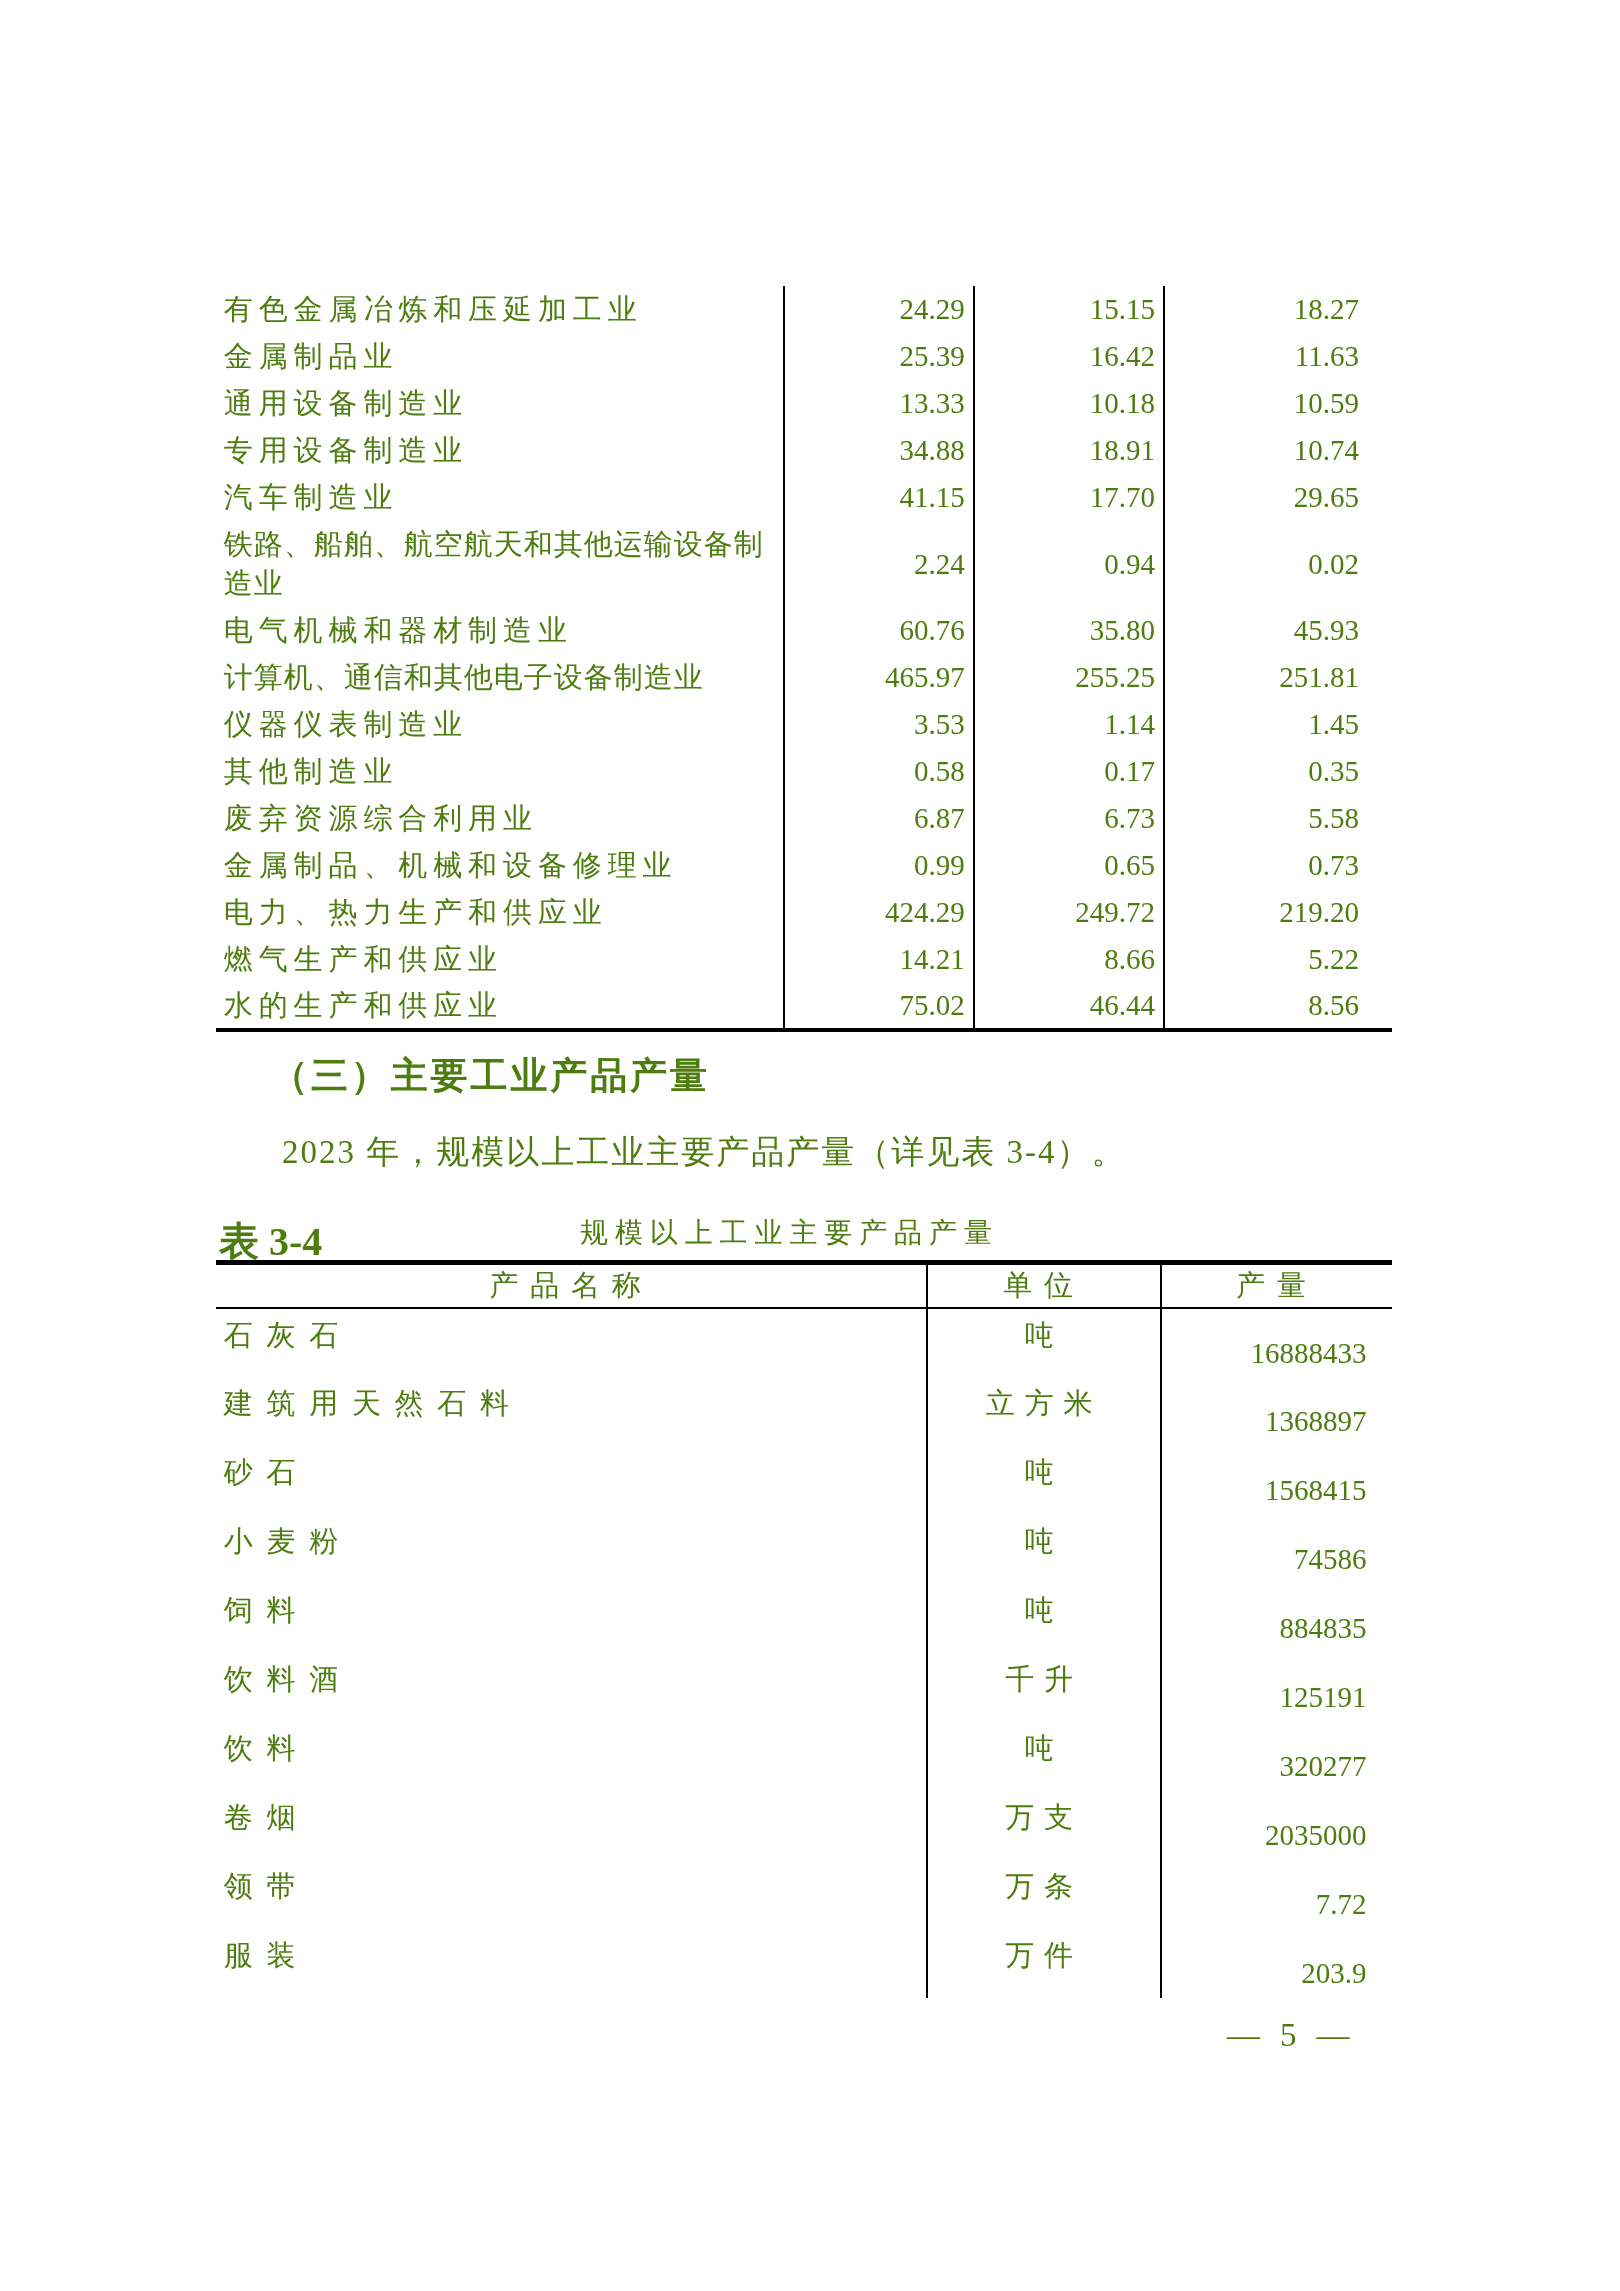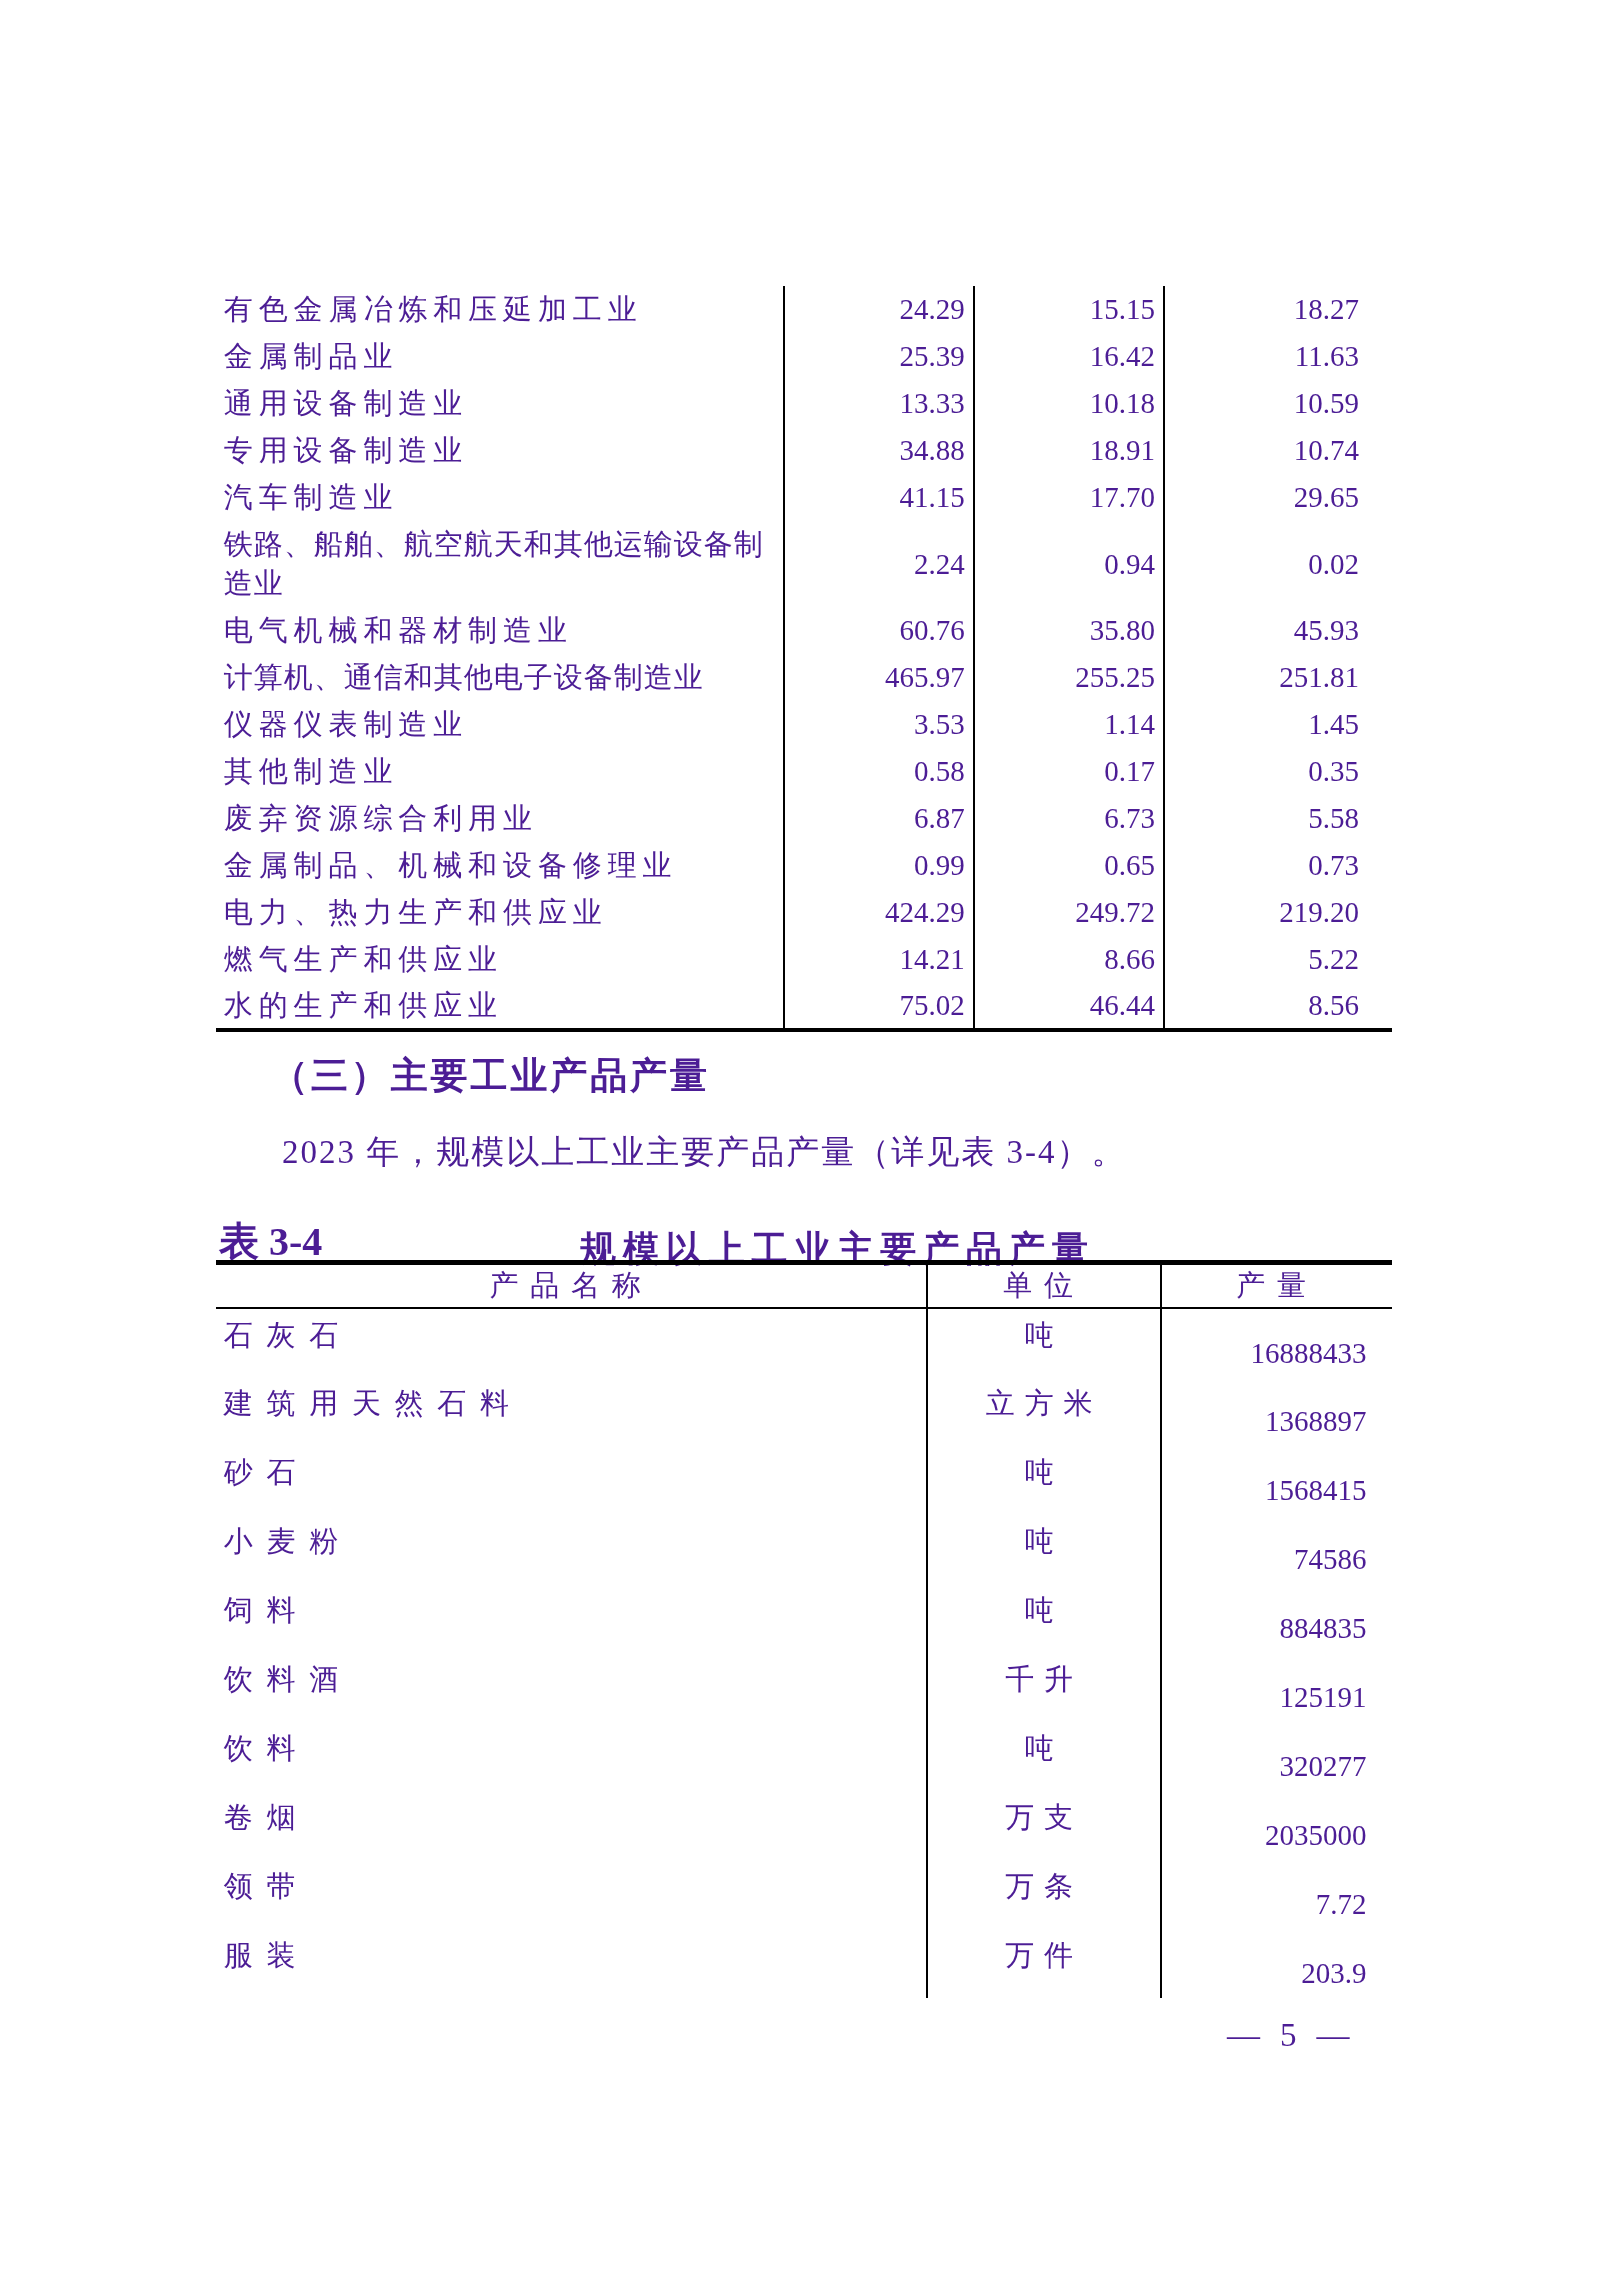"有色金属冶炼和压延加工业" .page { color: #4c1d95 -> #4d7c0f }
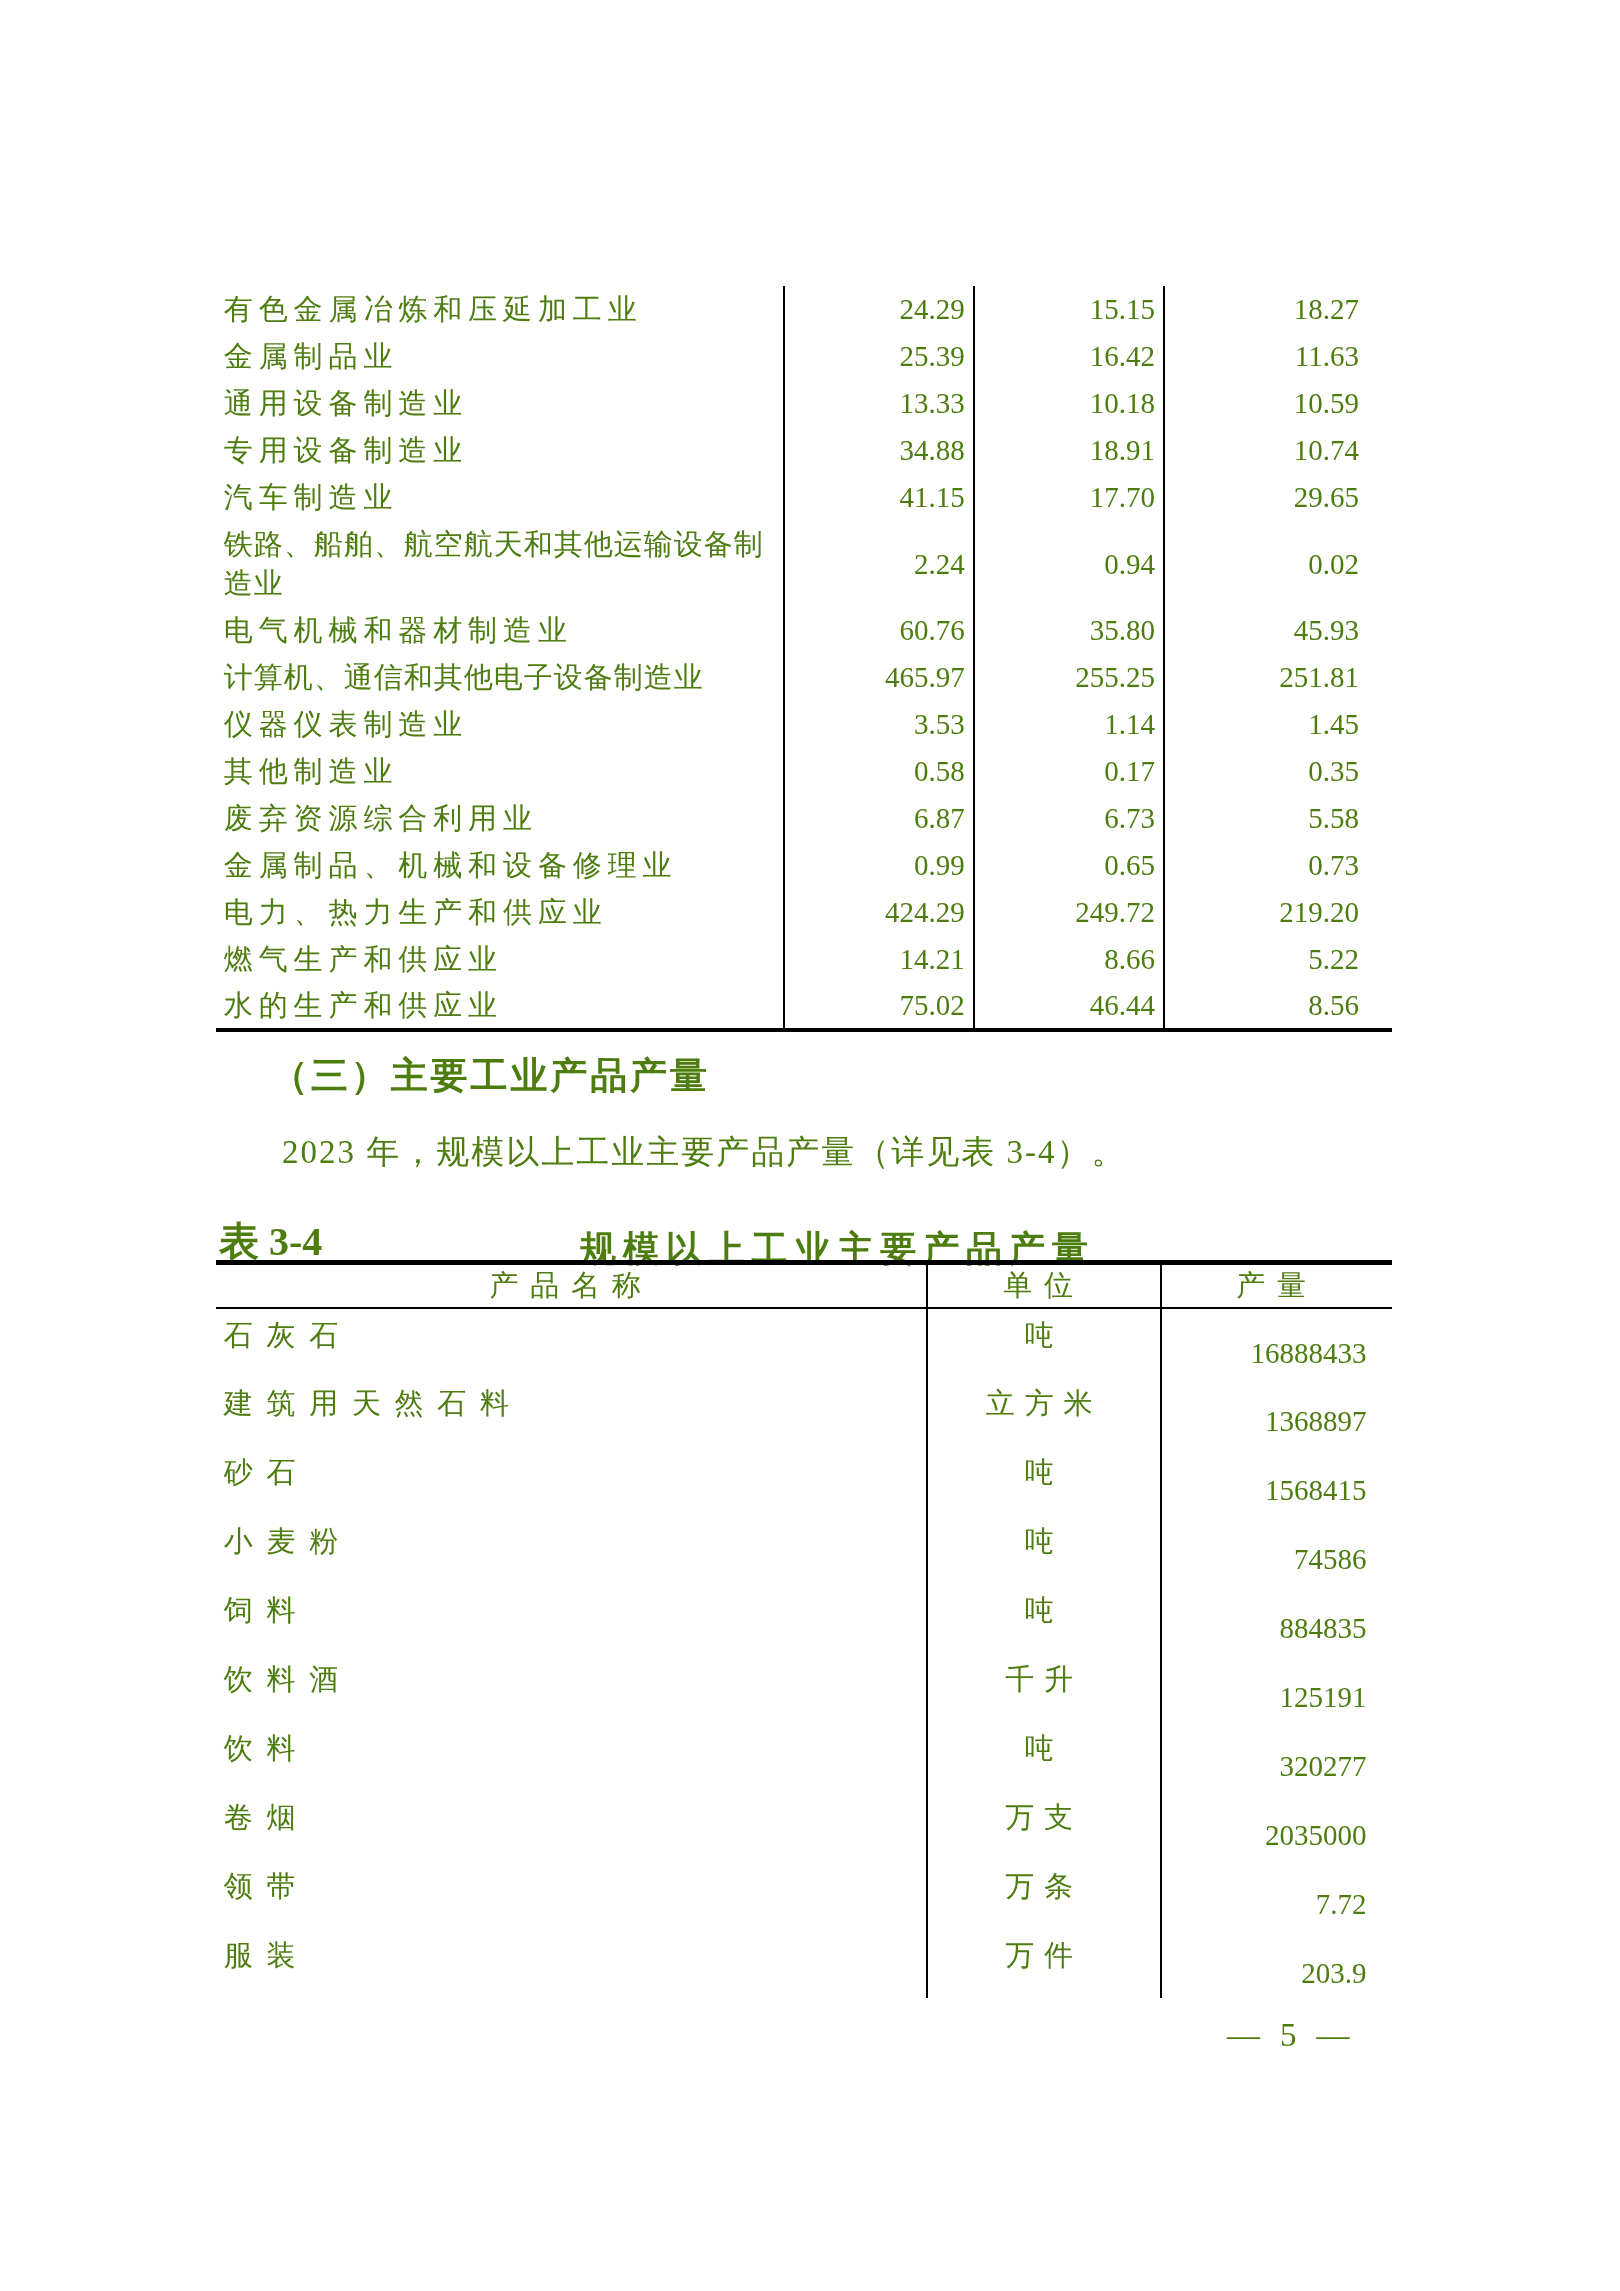"规模以上工业主要产品产量" .t34-title { font-size: 36px -> 28px; font-weight: bold -> normal; top: 15px -> 4px }
